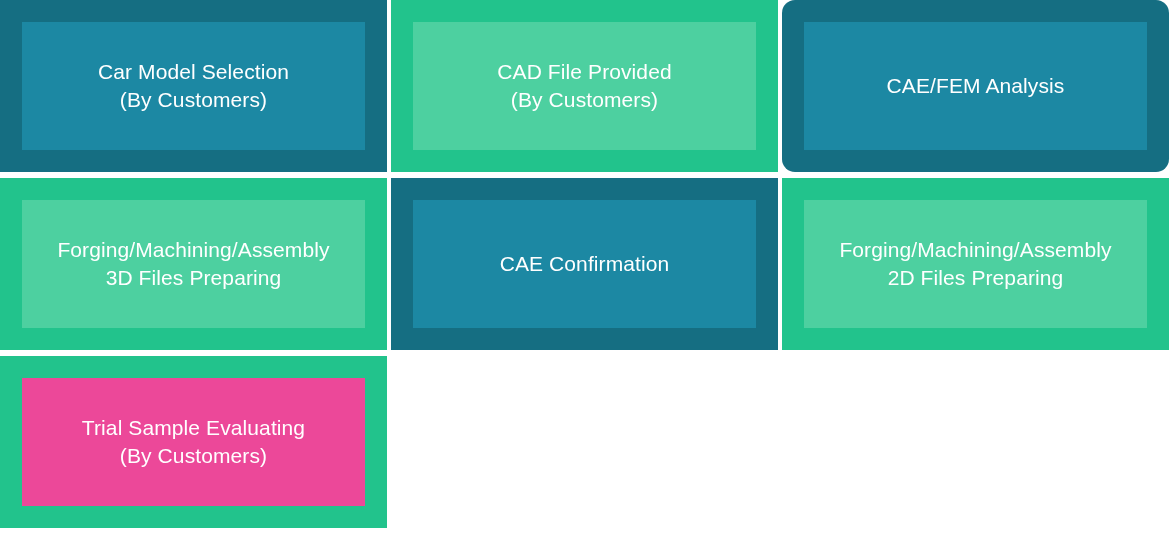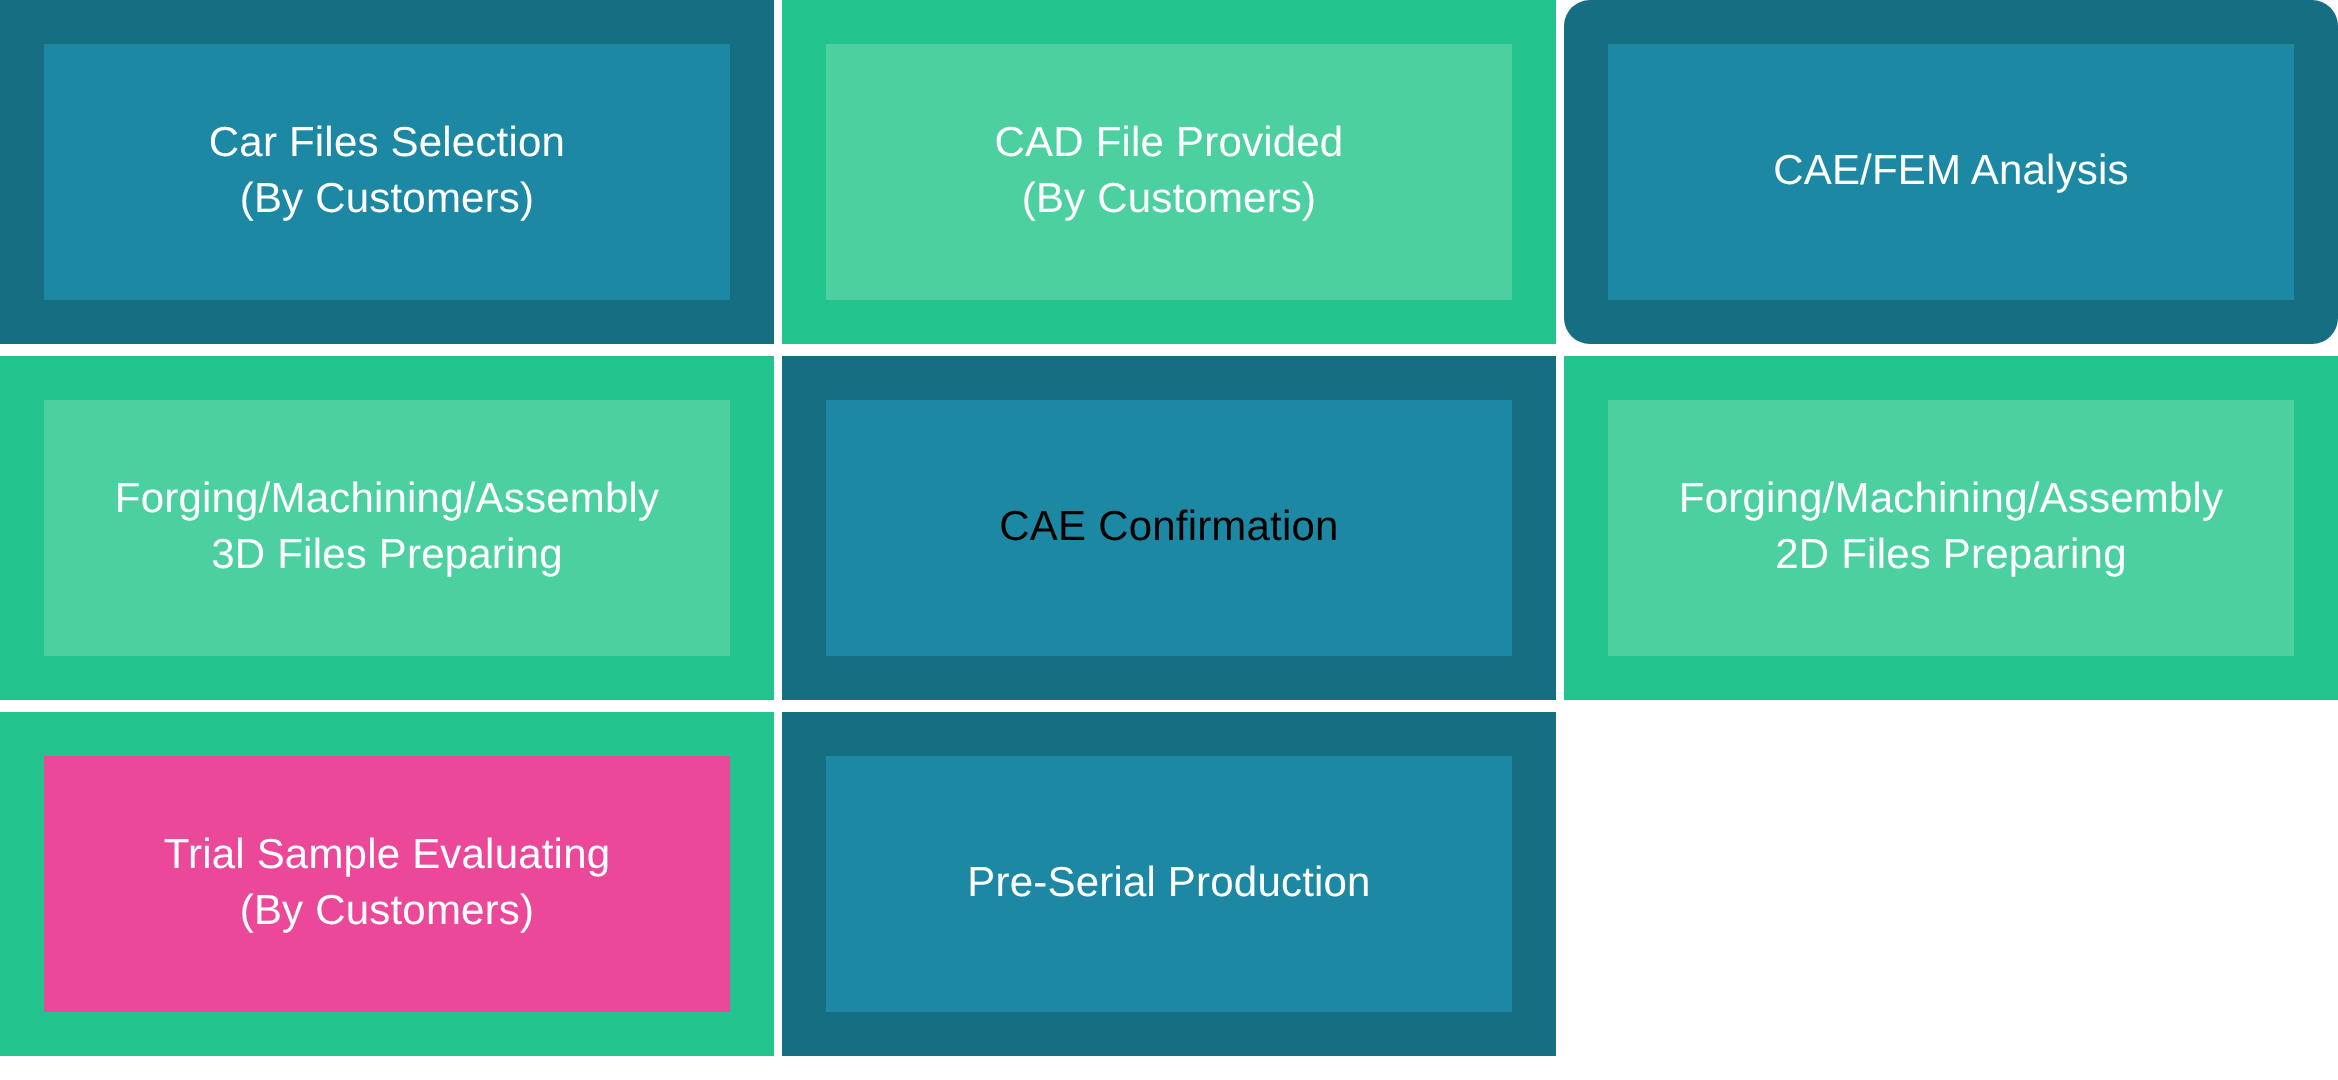"Car Files Selection" span.cell-label { text: Files -> Model }
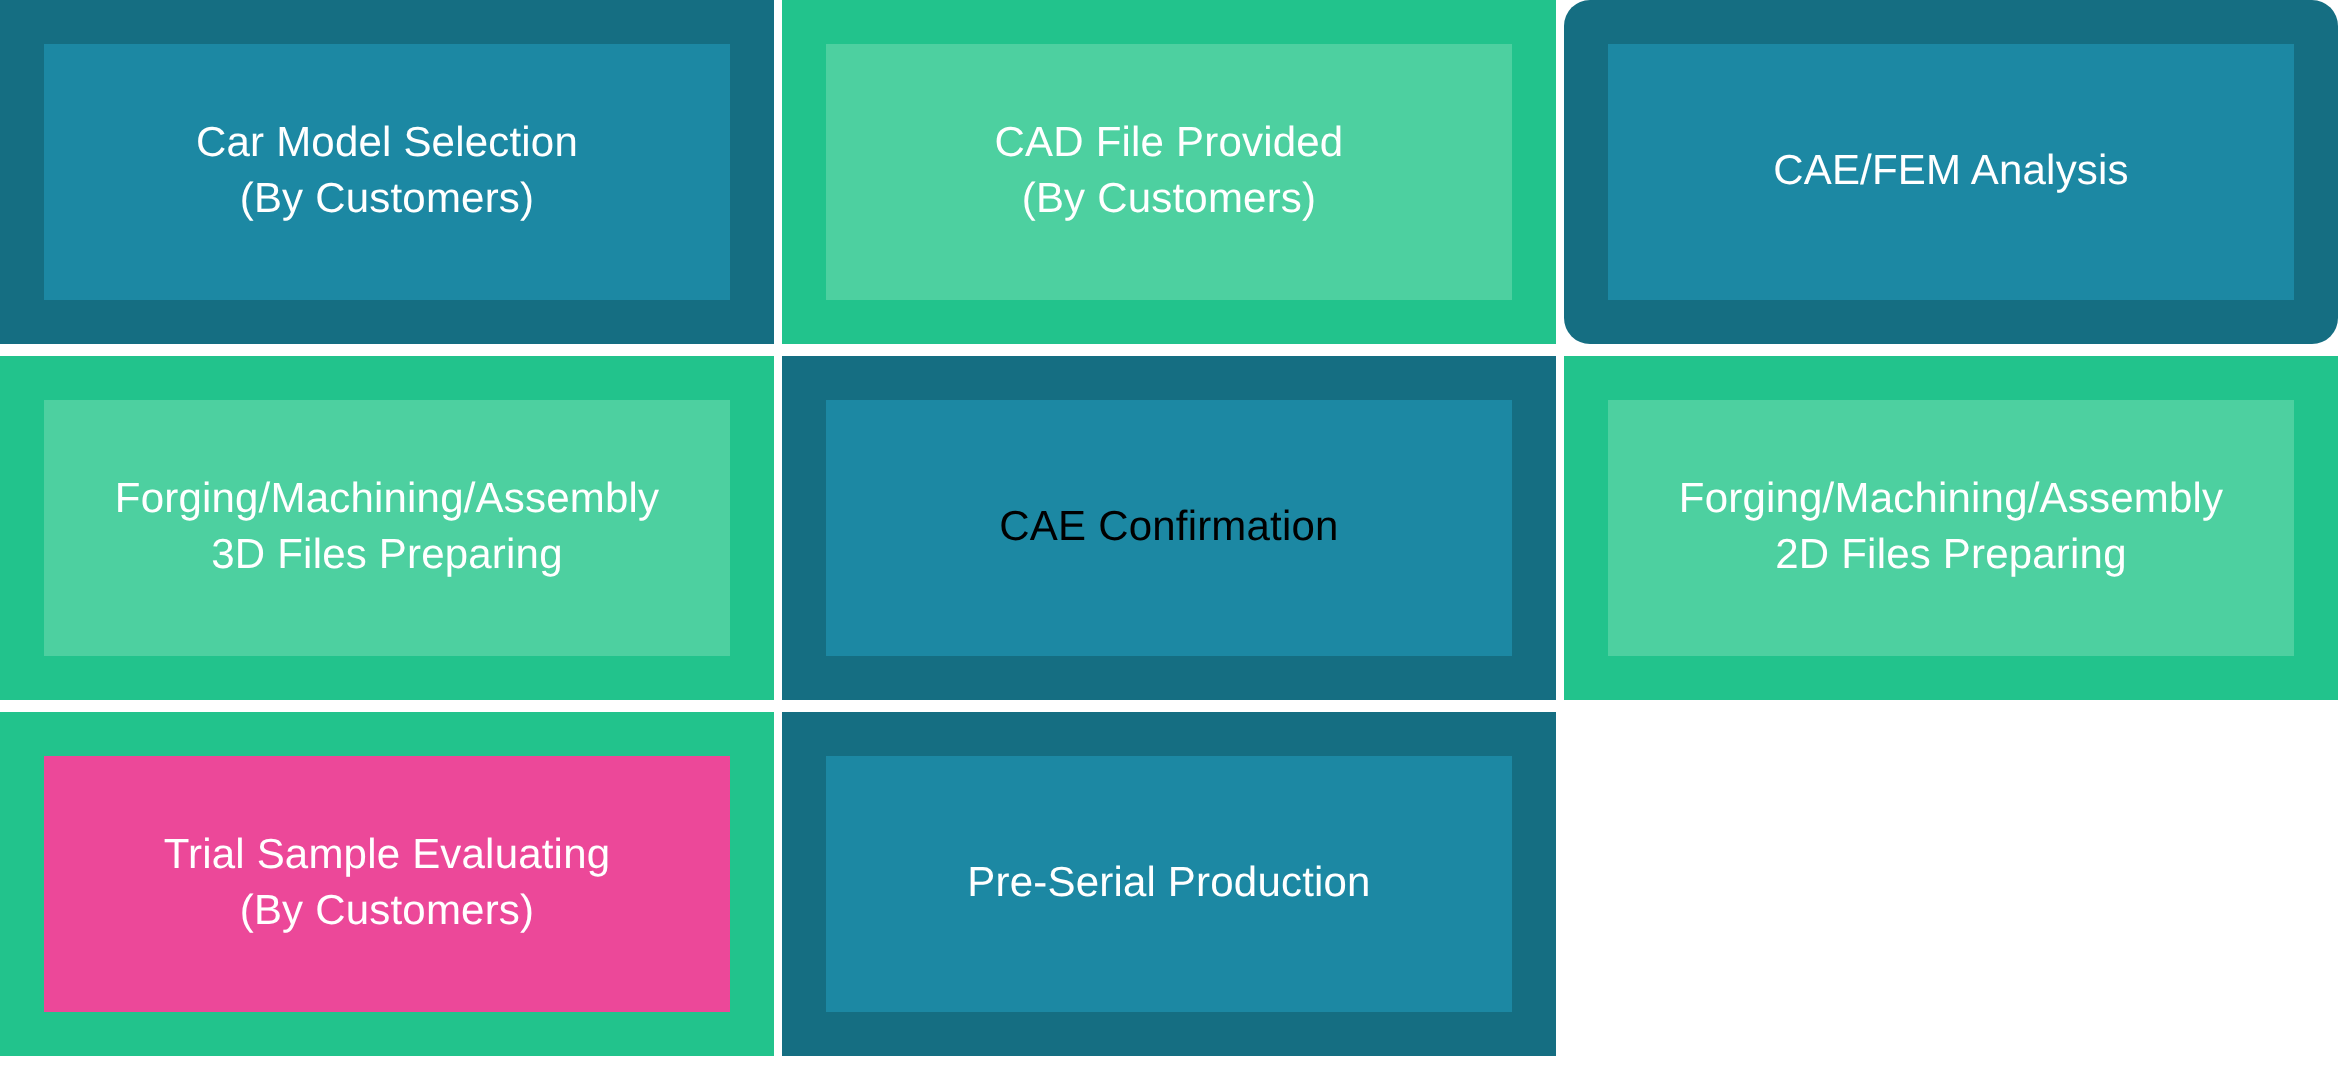"CAE Confirmation" span.cell-label { color: #000000 -> #ffffff }
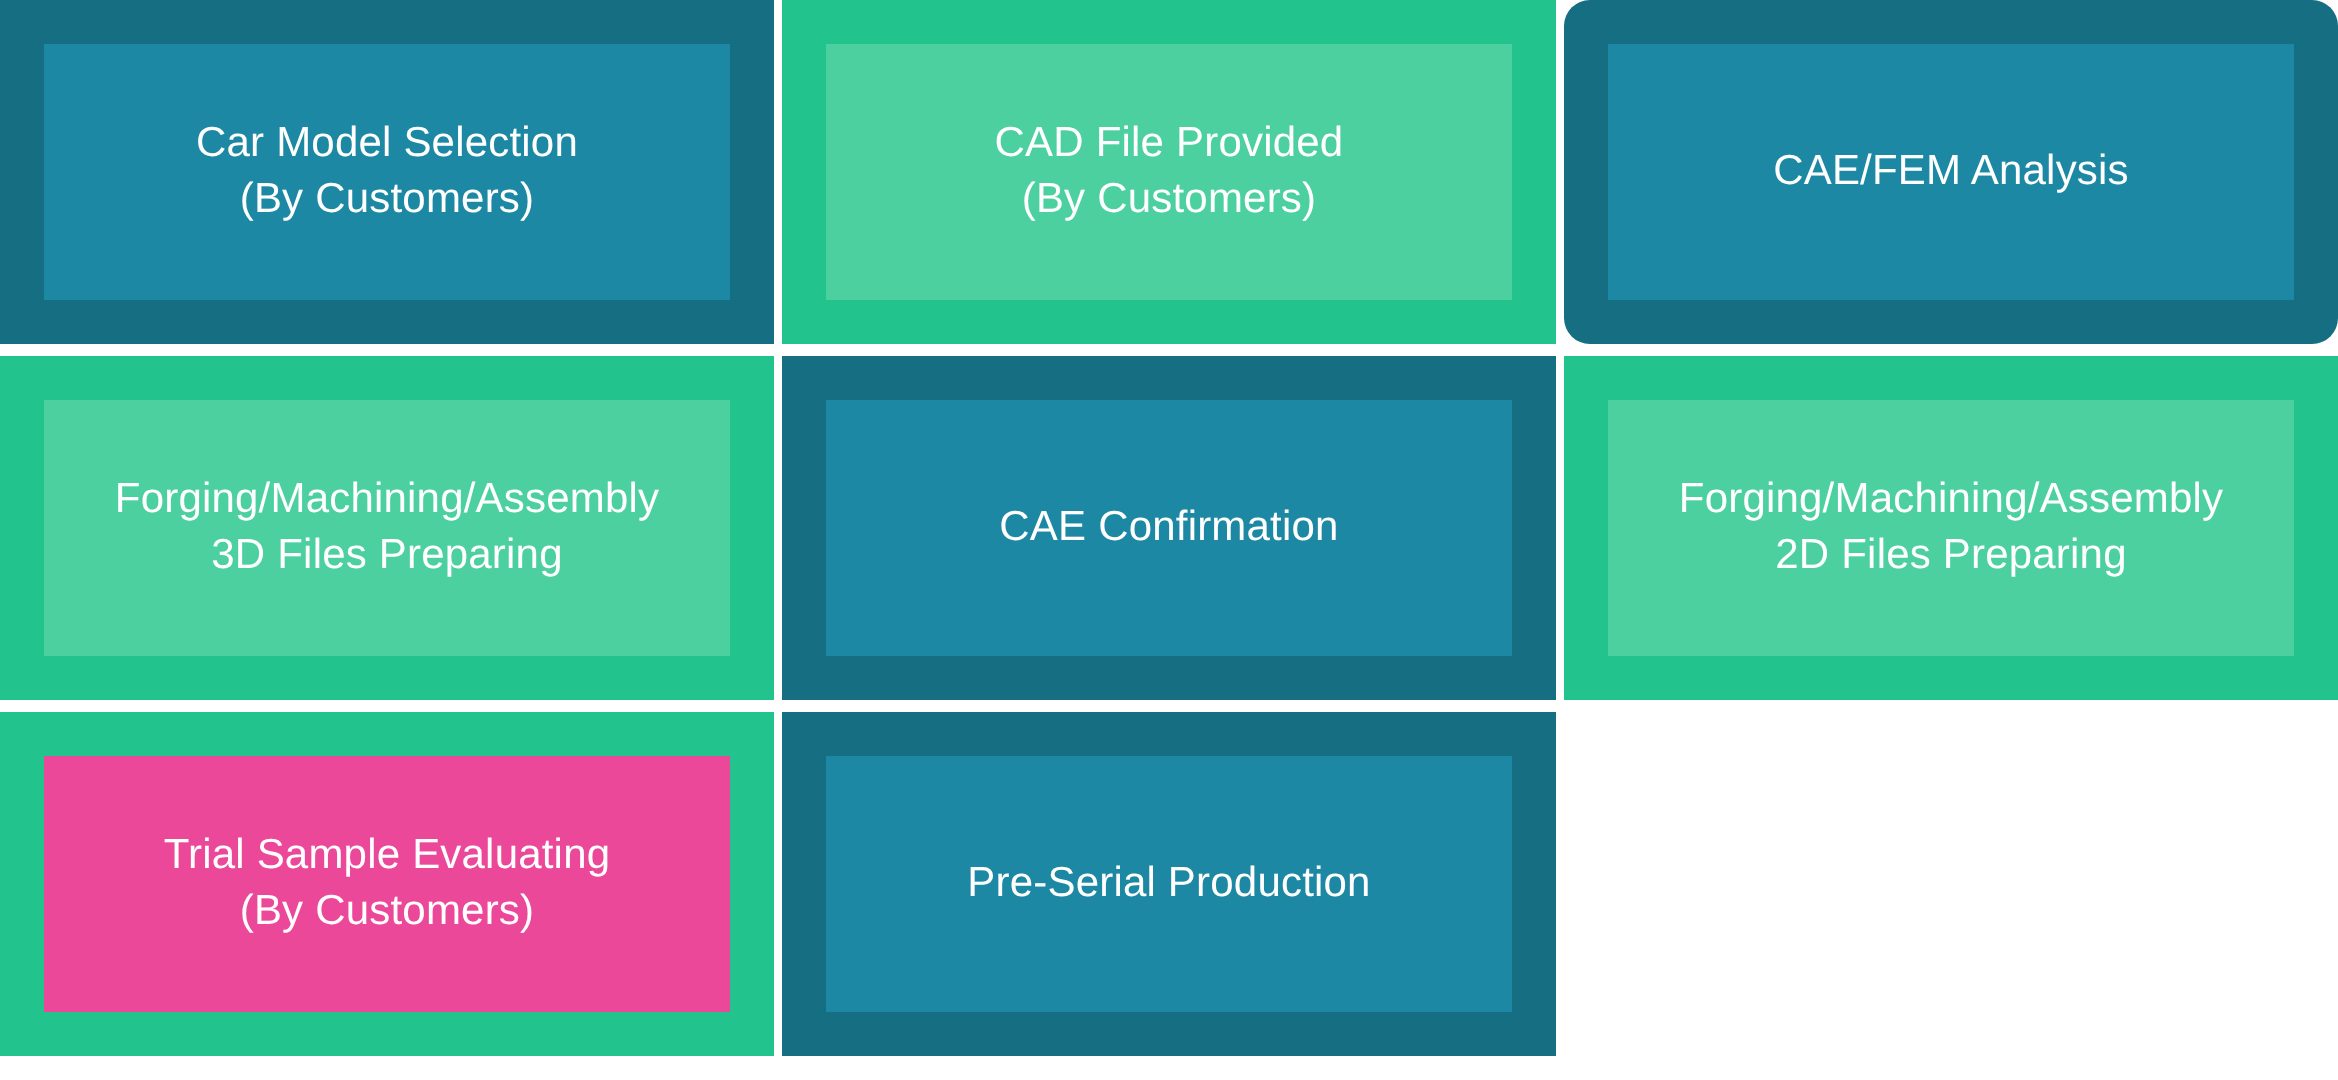"Pre-Serial Production" div.flow-cell { html: <div> <div> <span>Pre-Serial Production</span> </div> </div> -> none }
